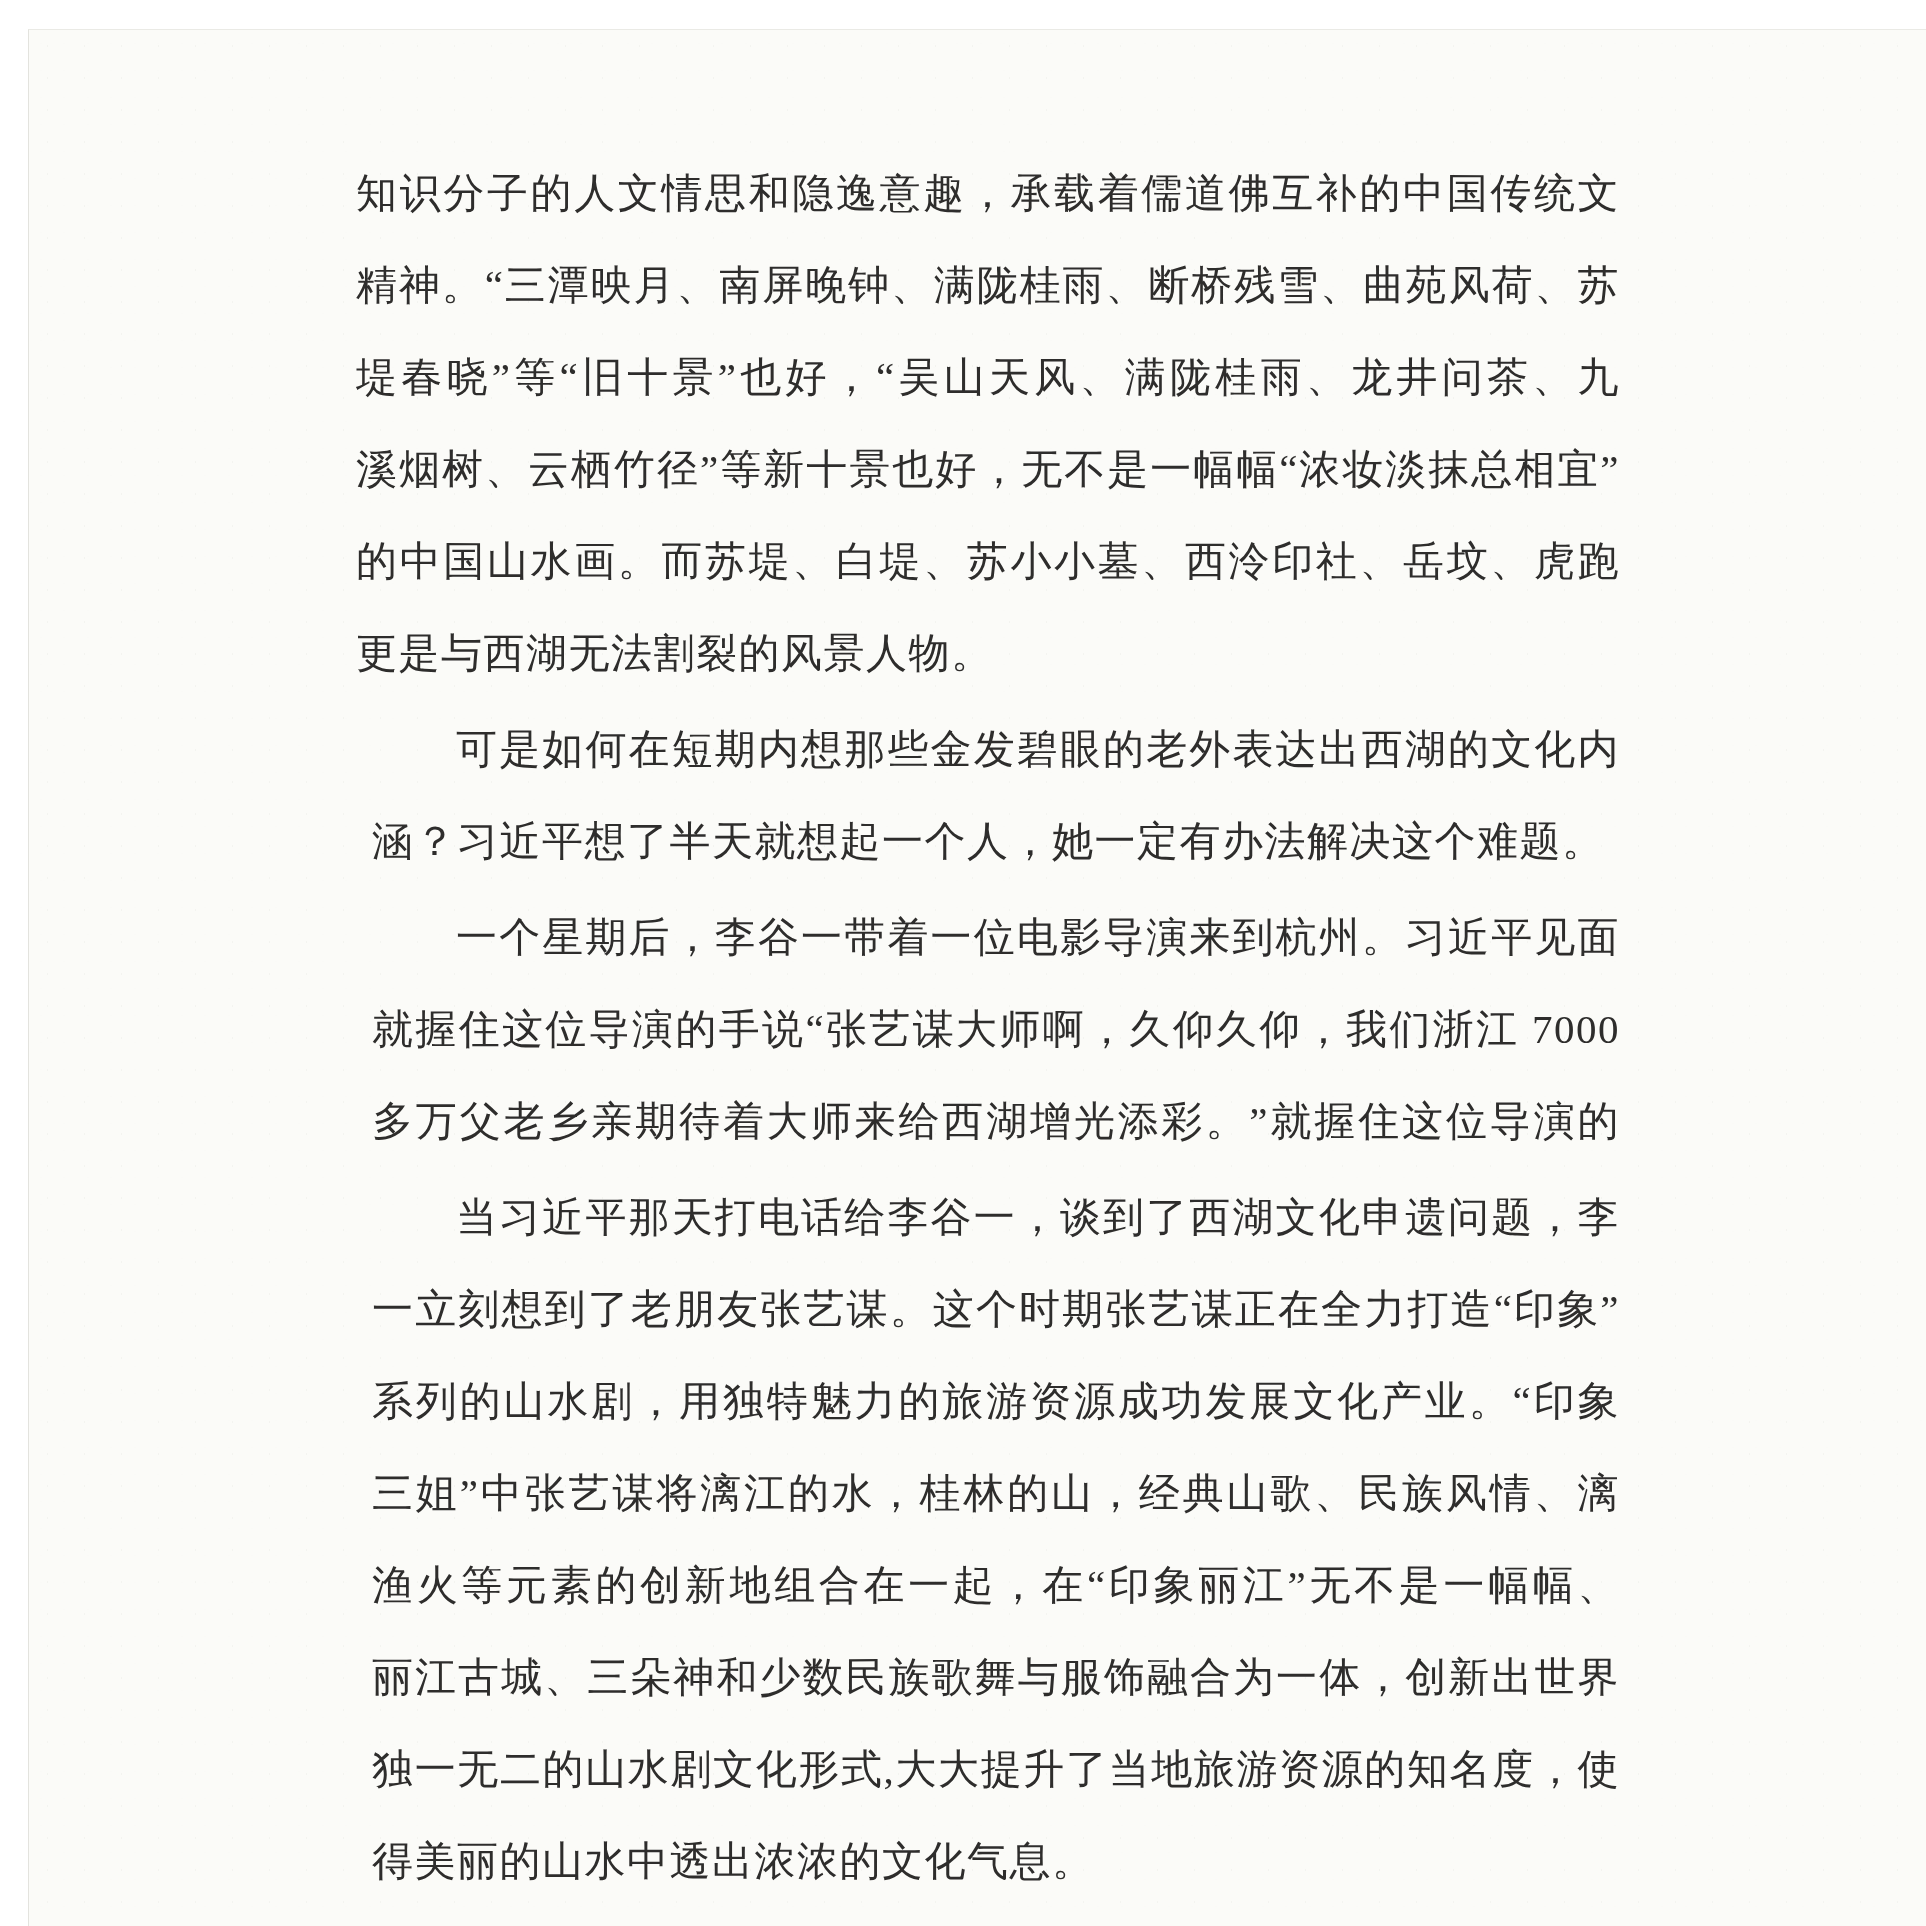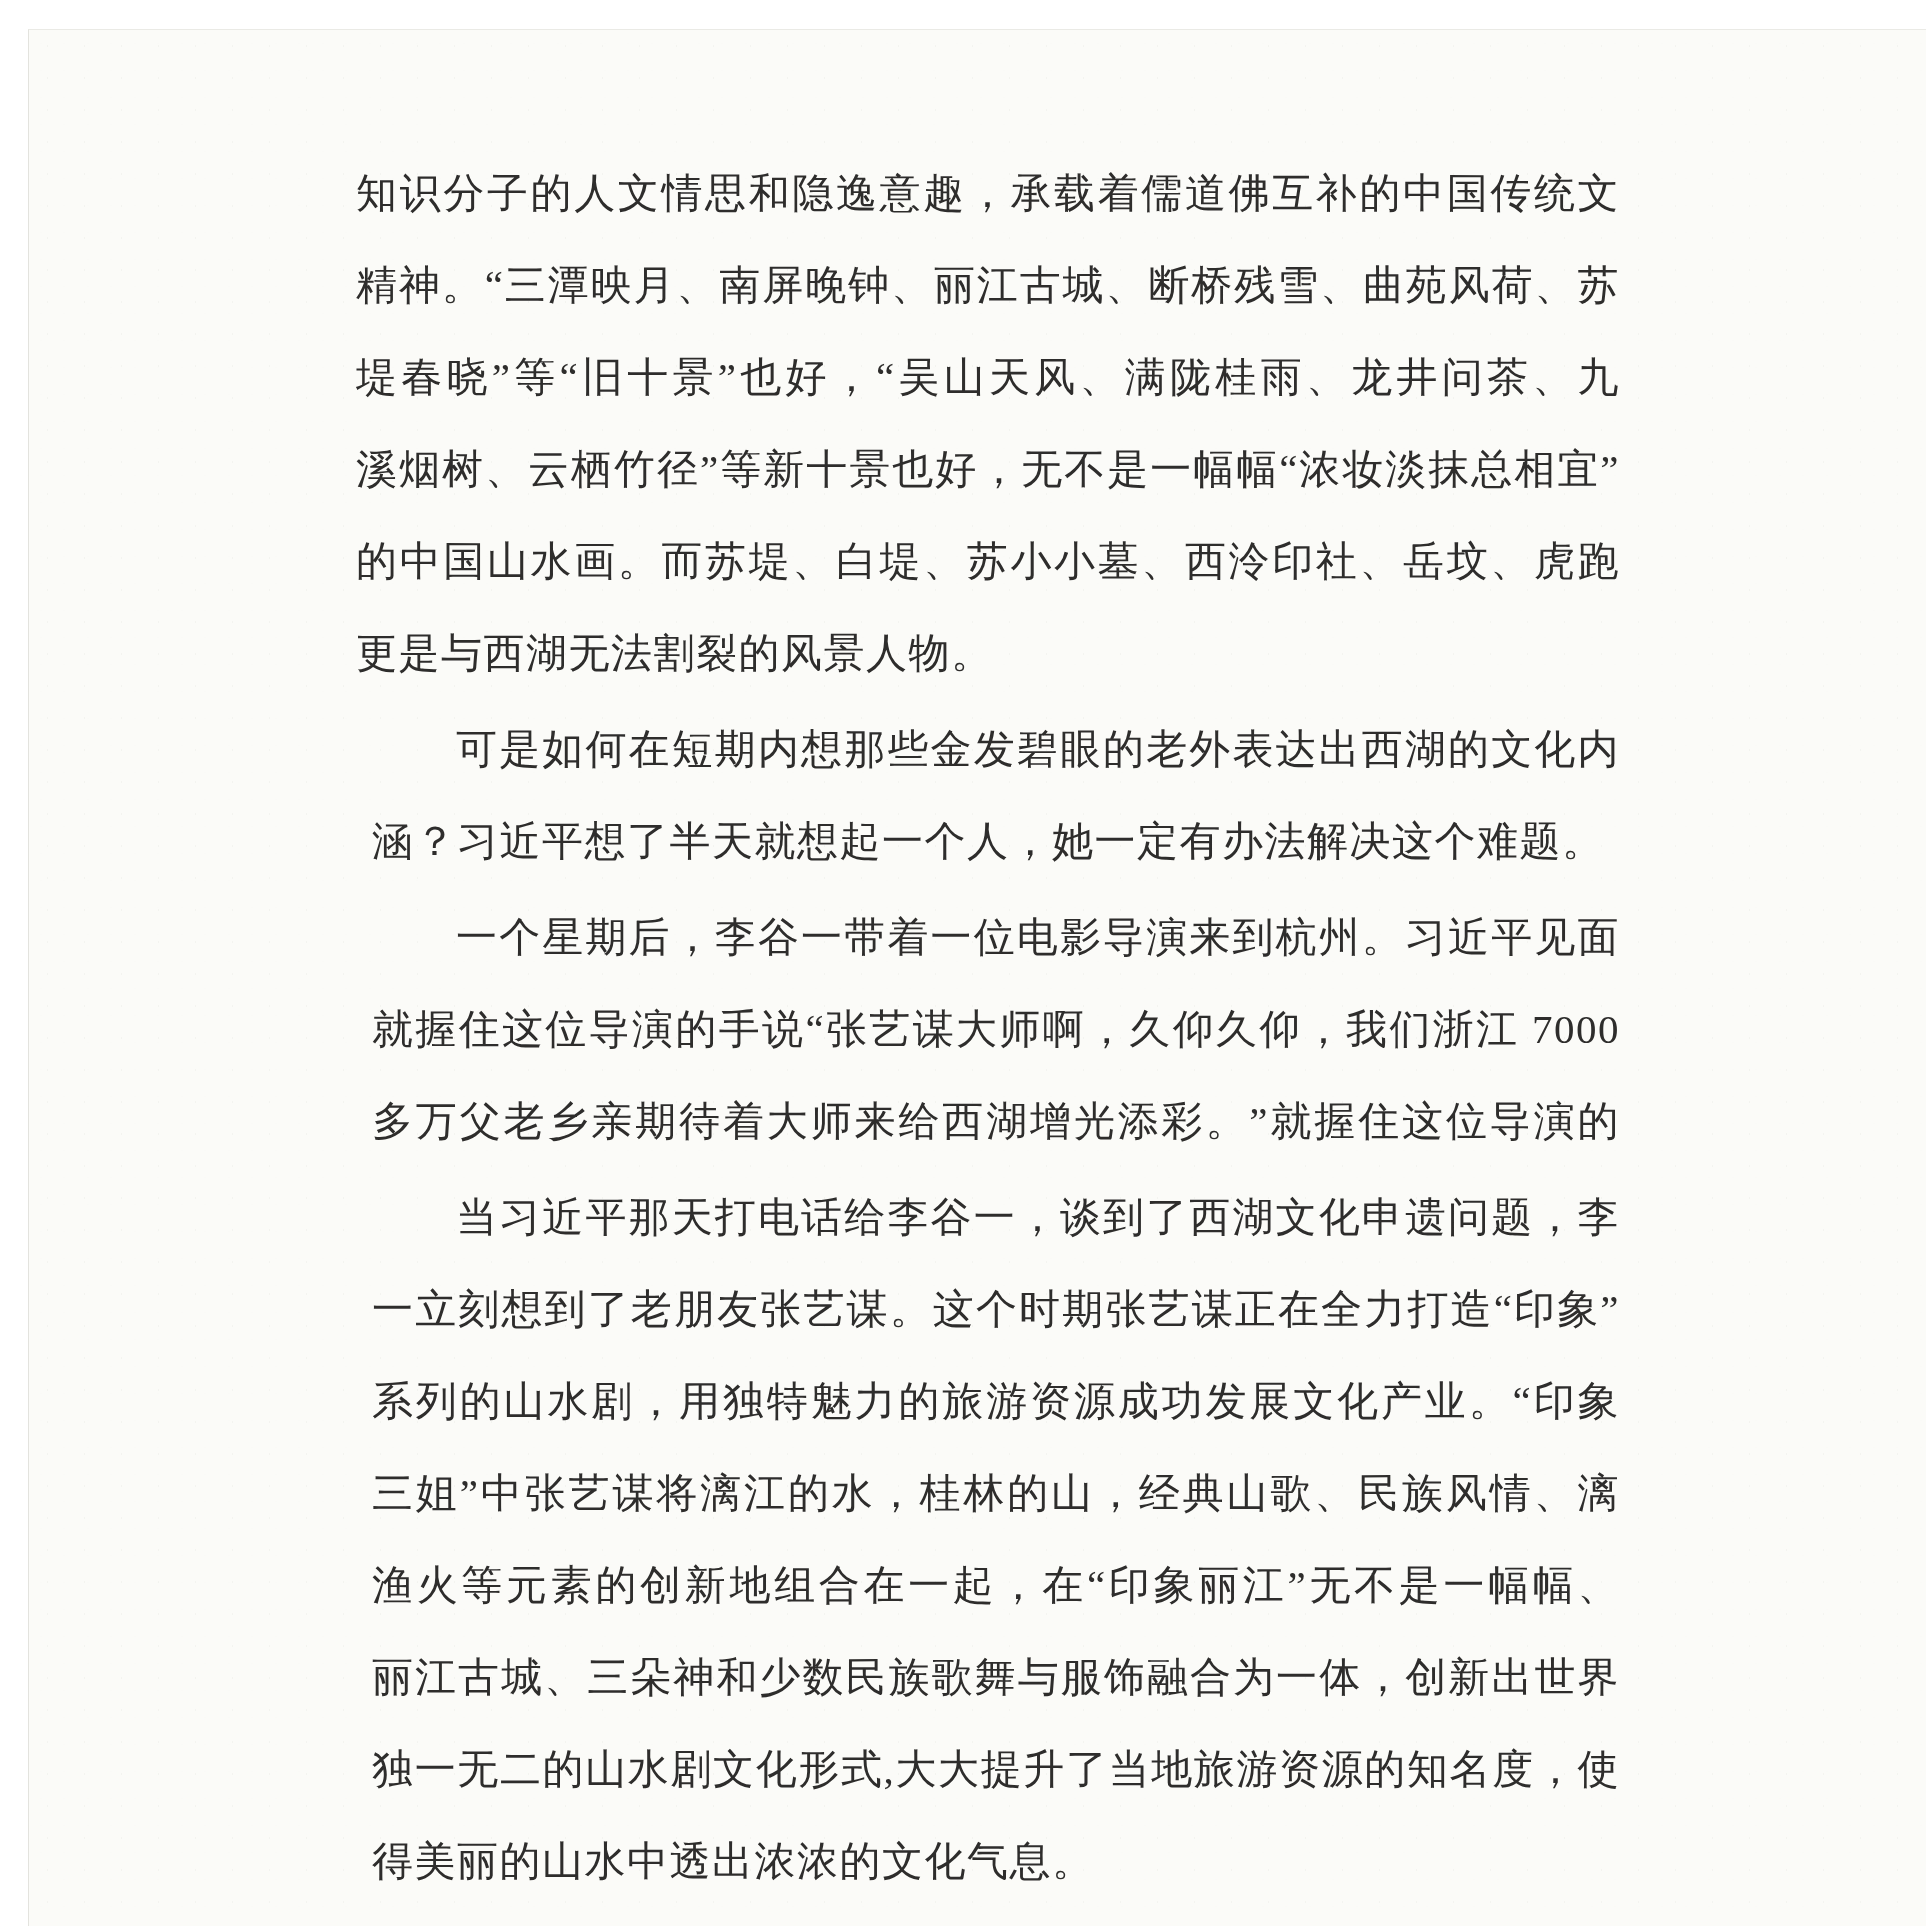"精神。“三潭映月、南屏晚钟、丽江古城、断桥残雪、曲苑风荷、苏" div.line { text: 丽江古城 -> 满陇桂雨 }
